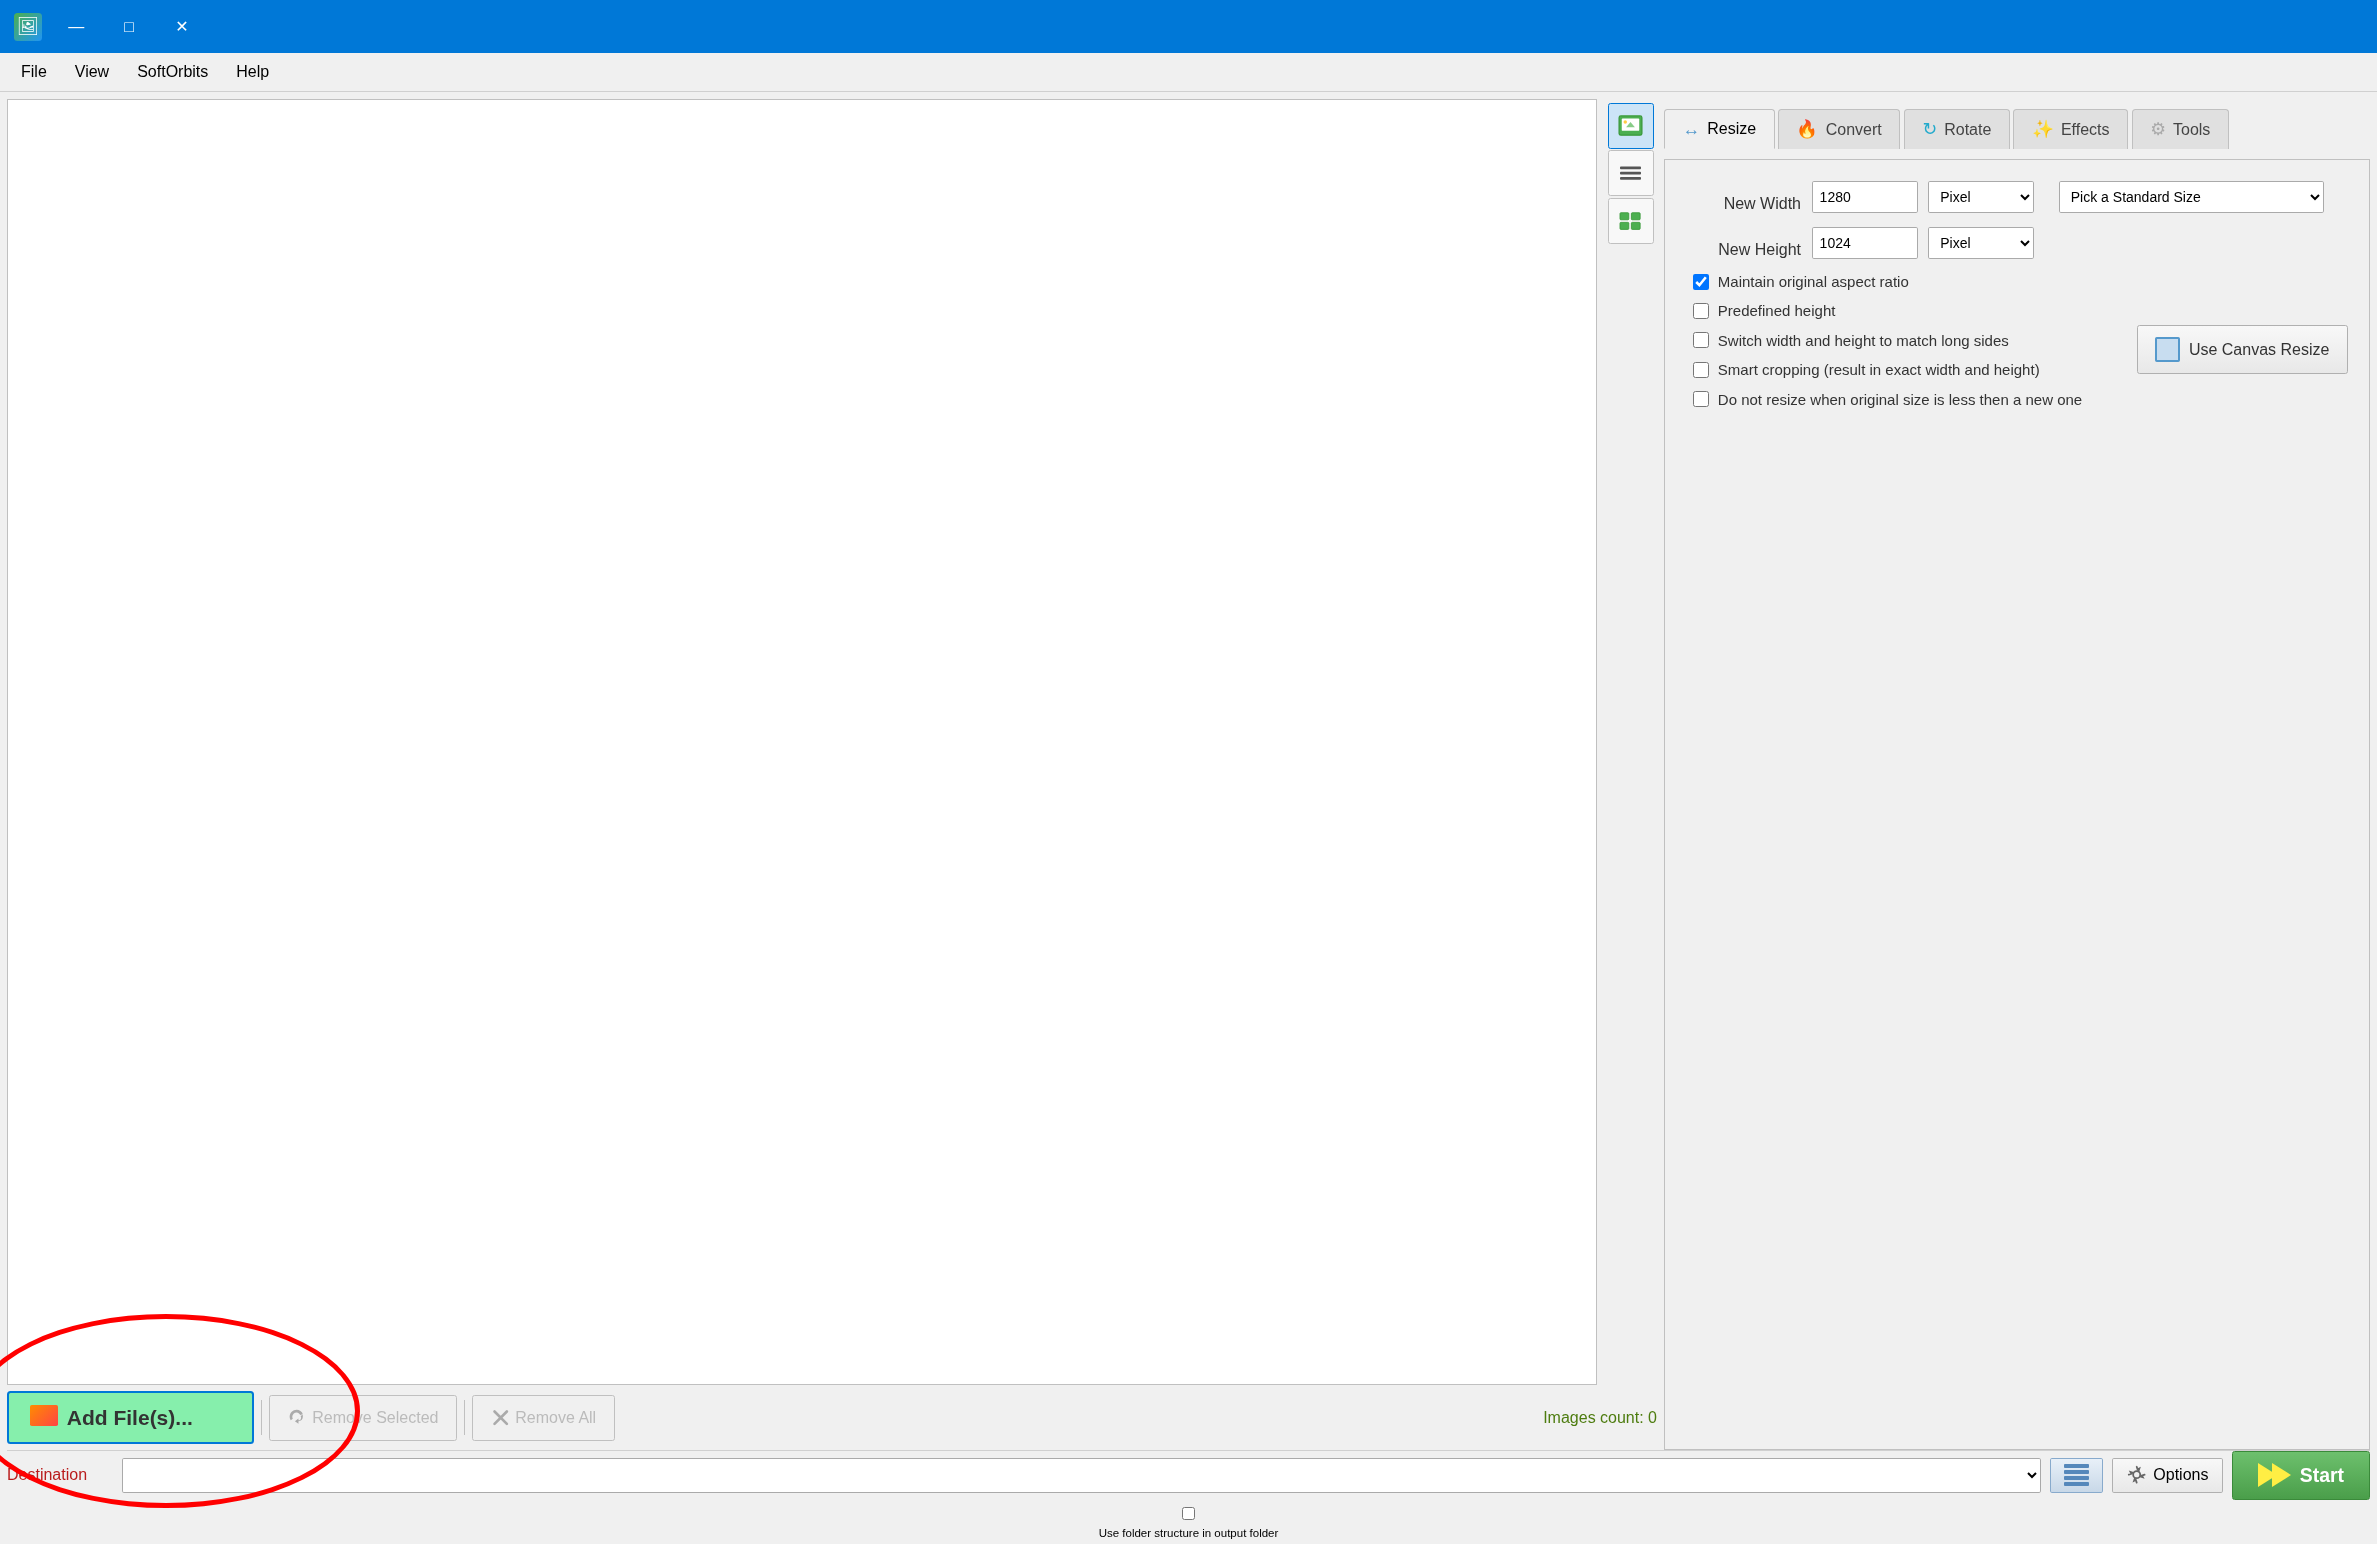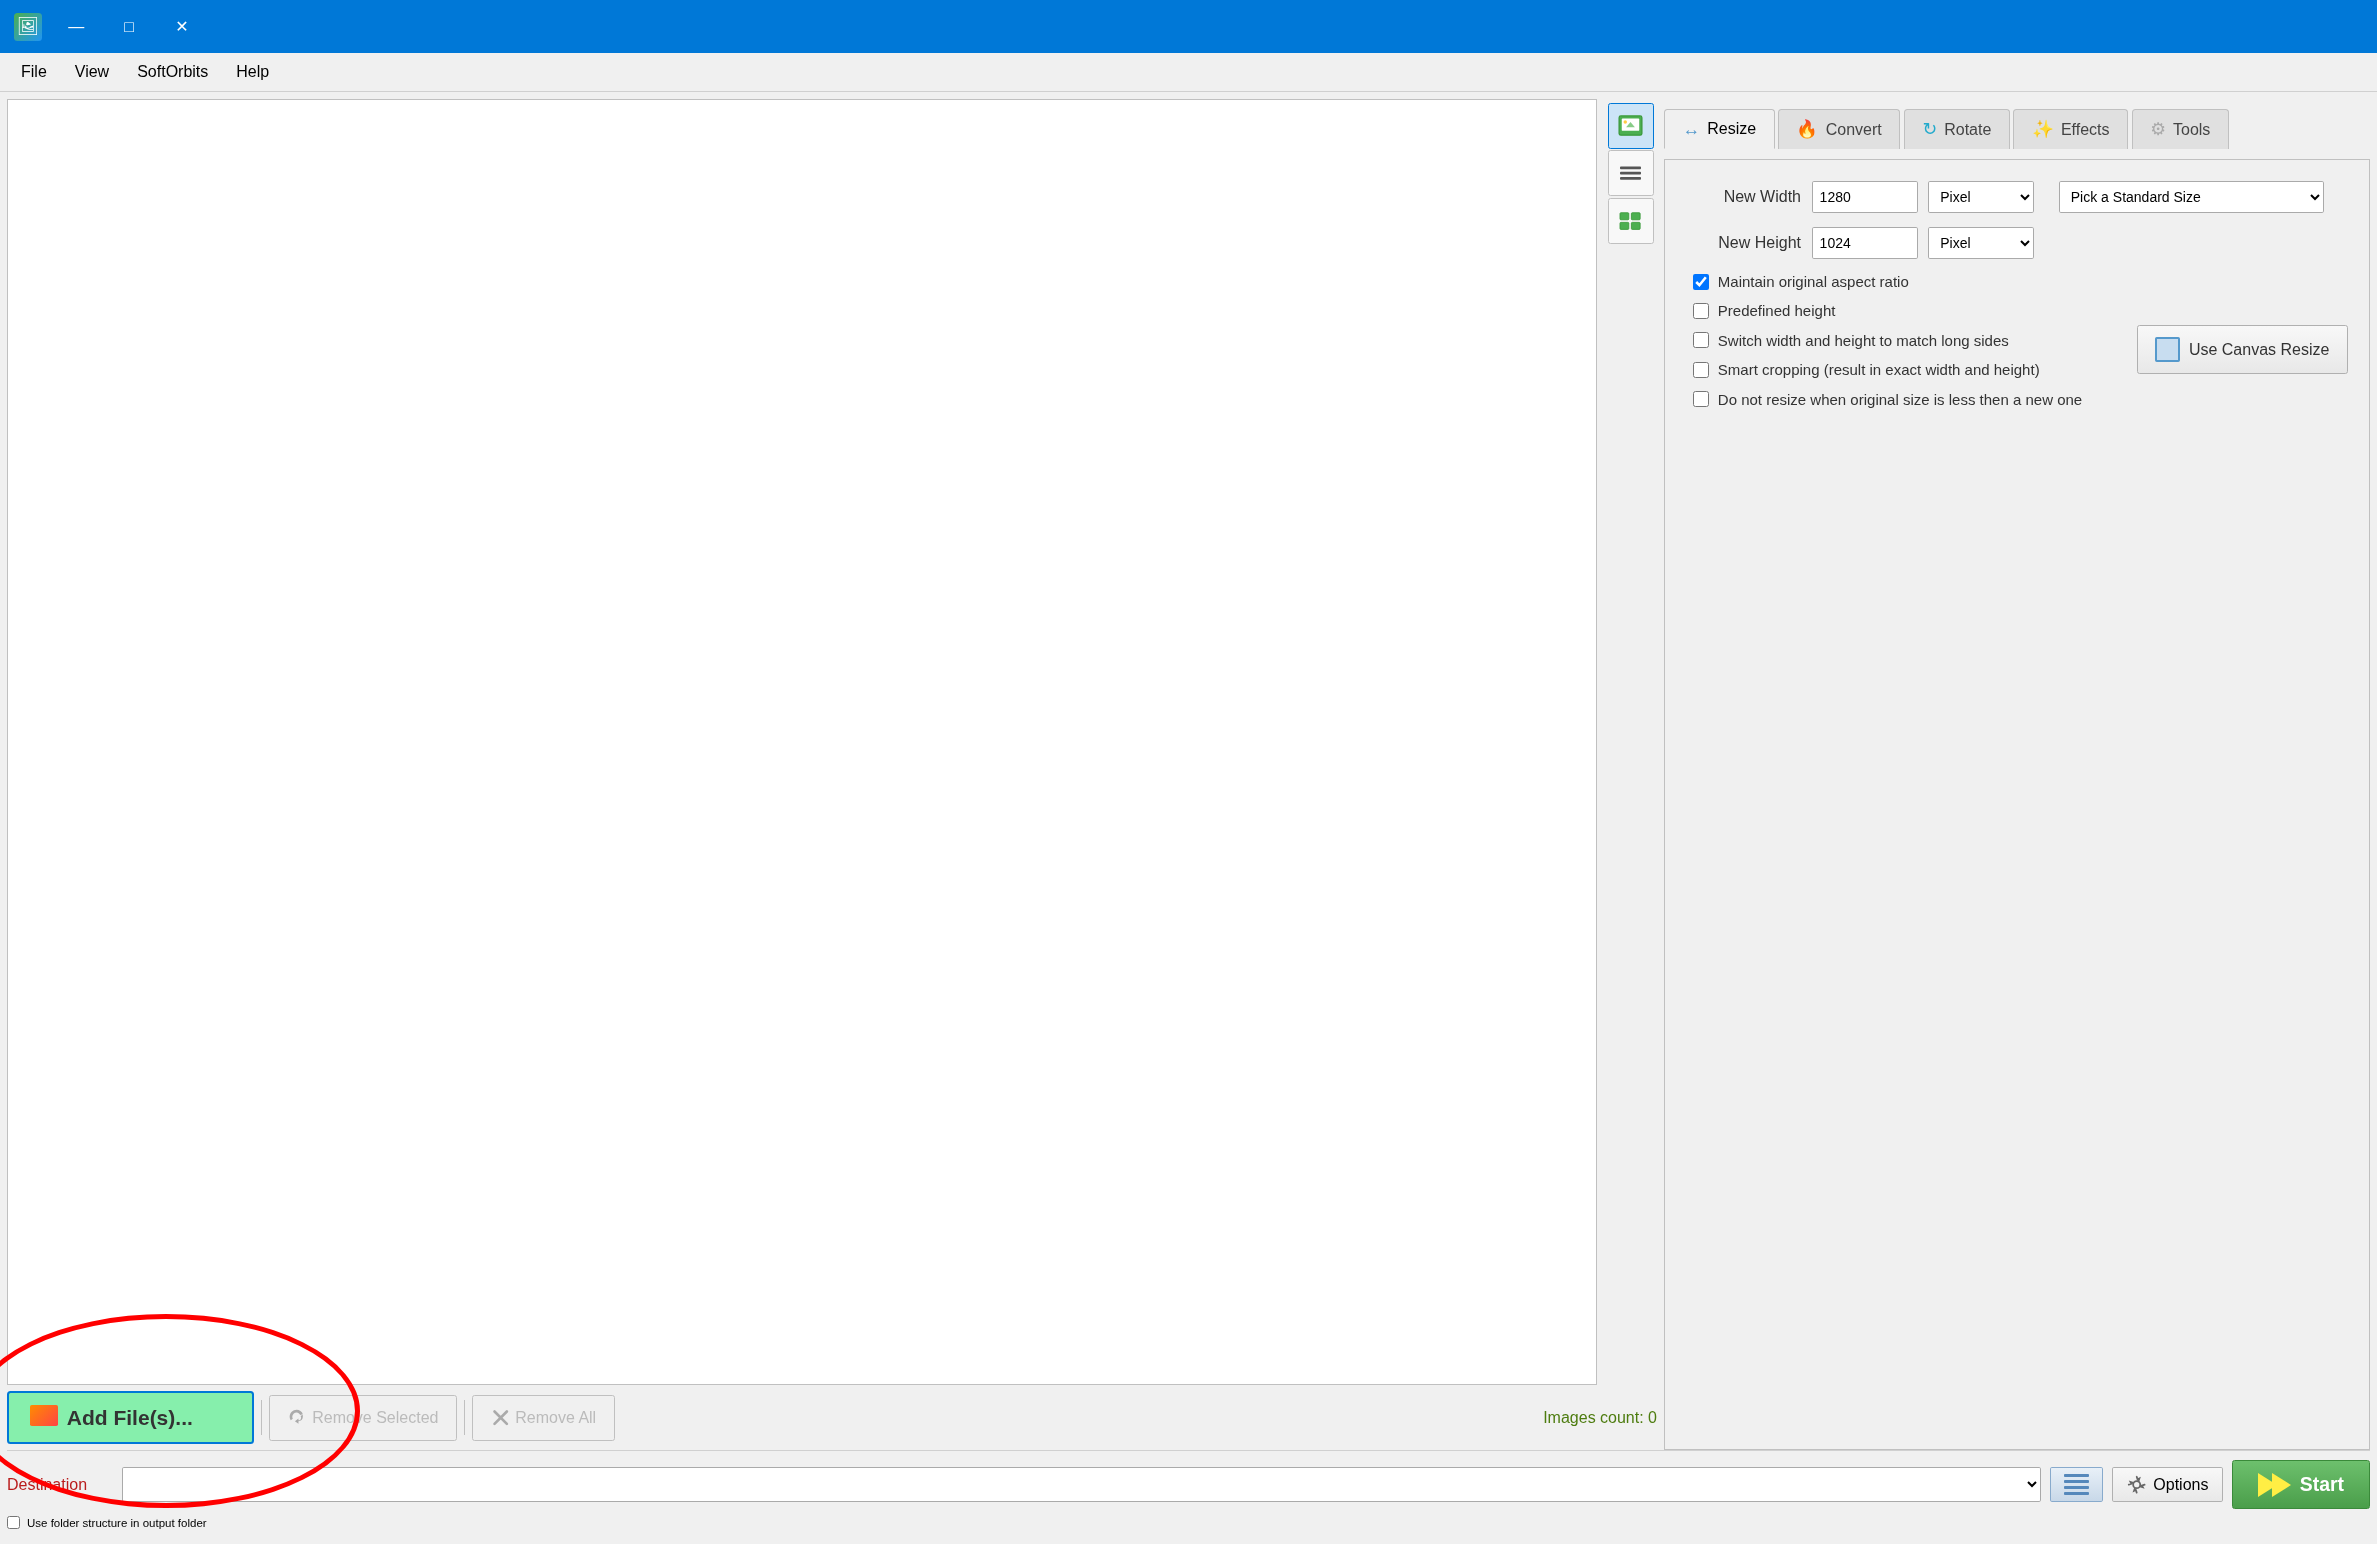"New Width" .form-row { align-items: center -> flex-end }
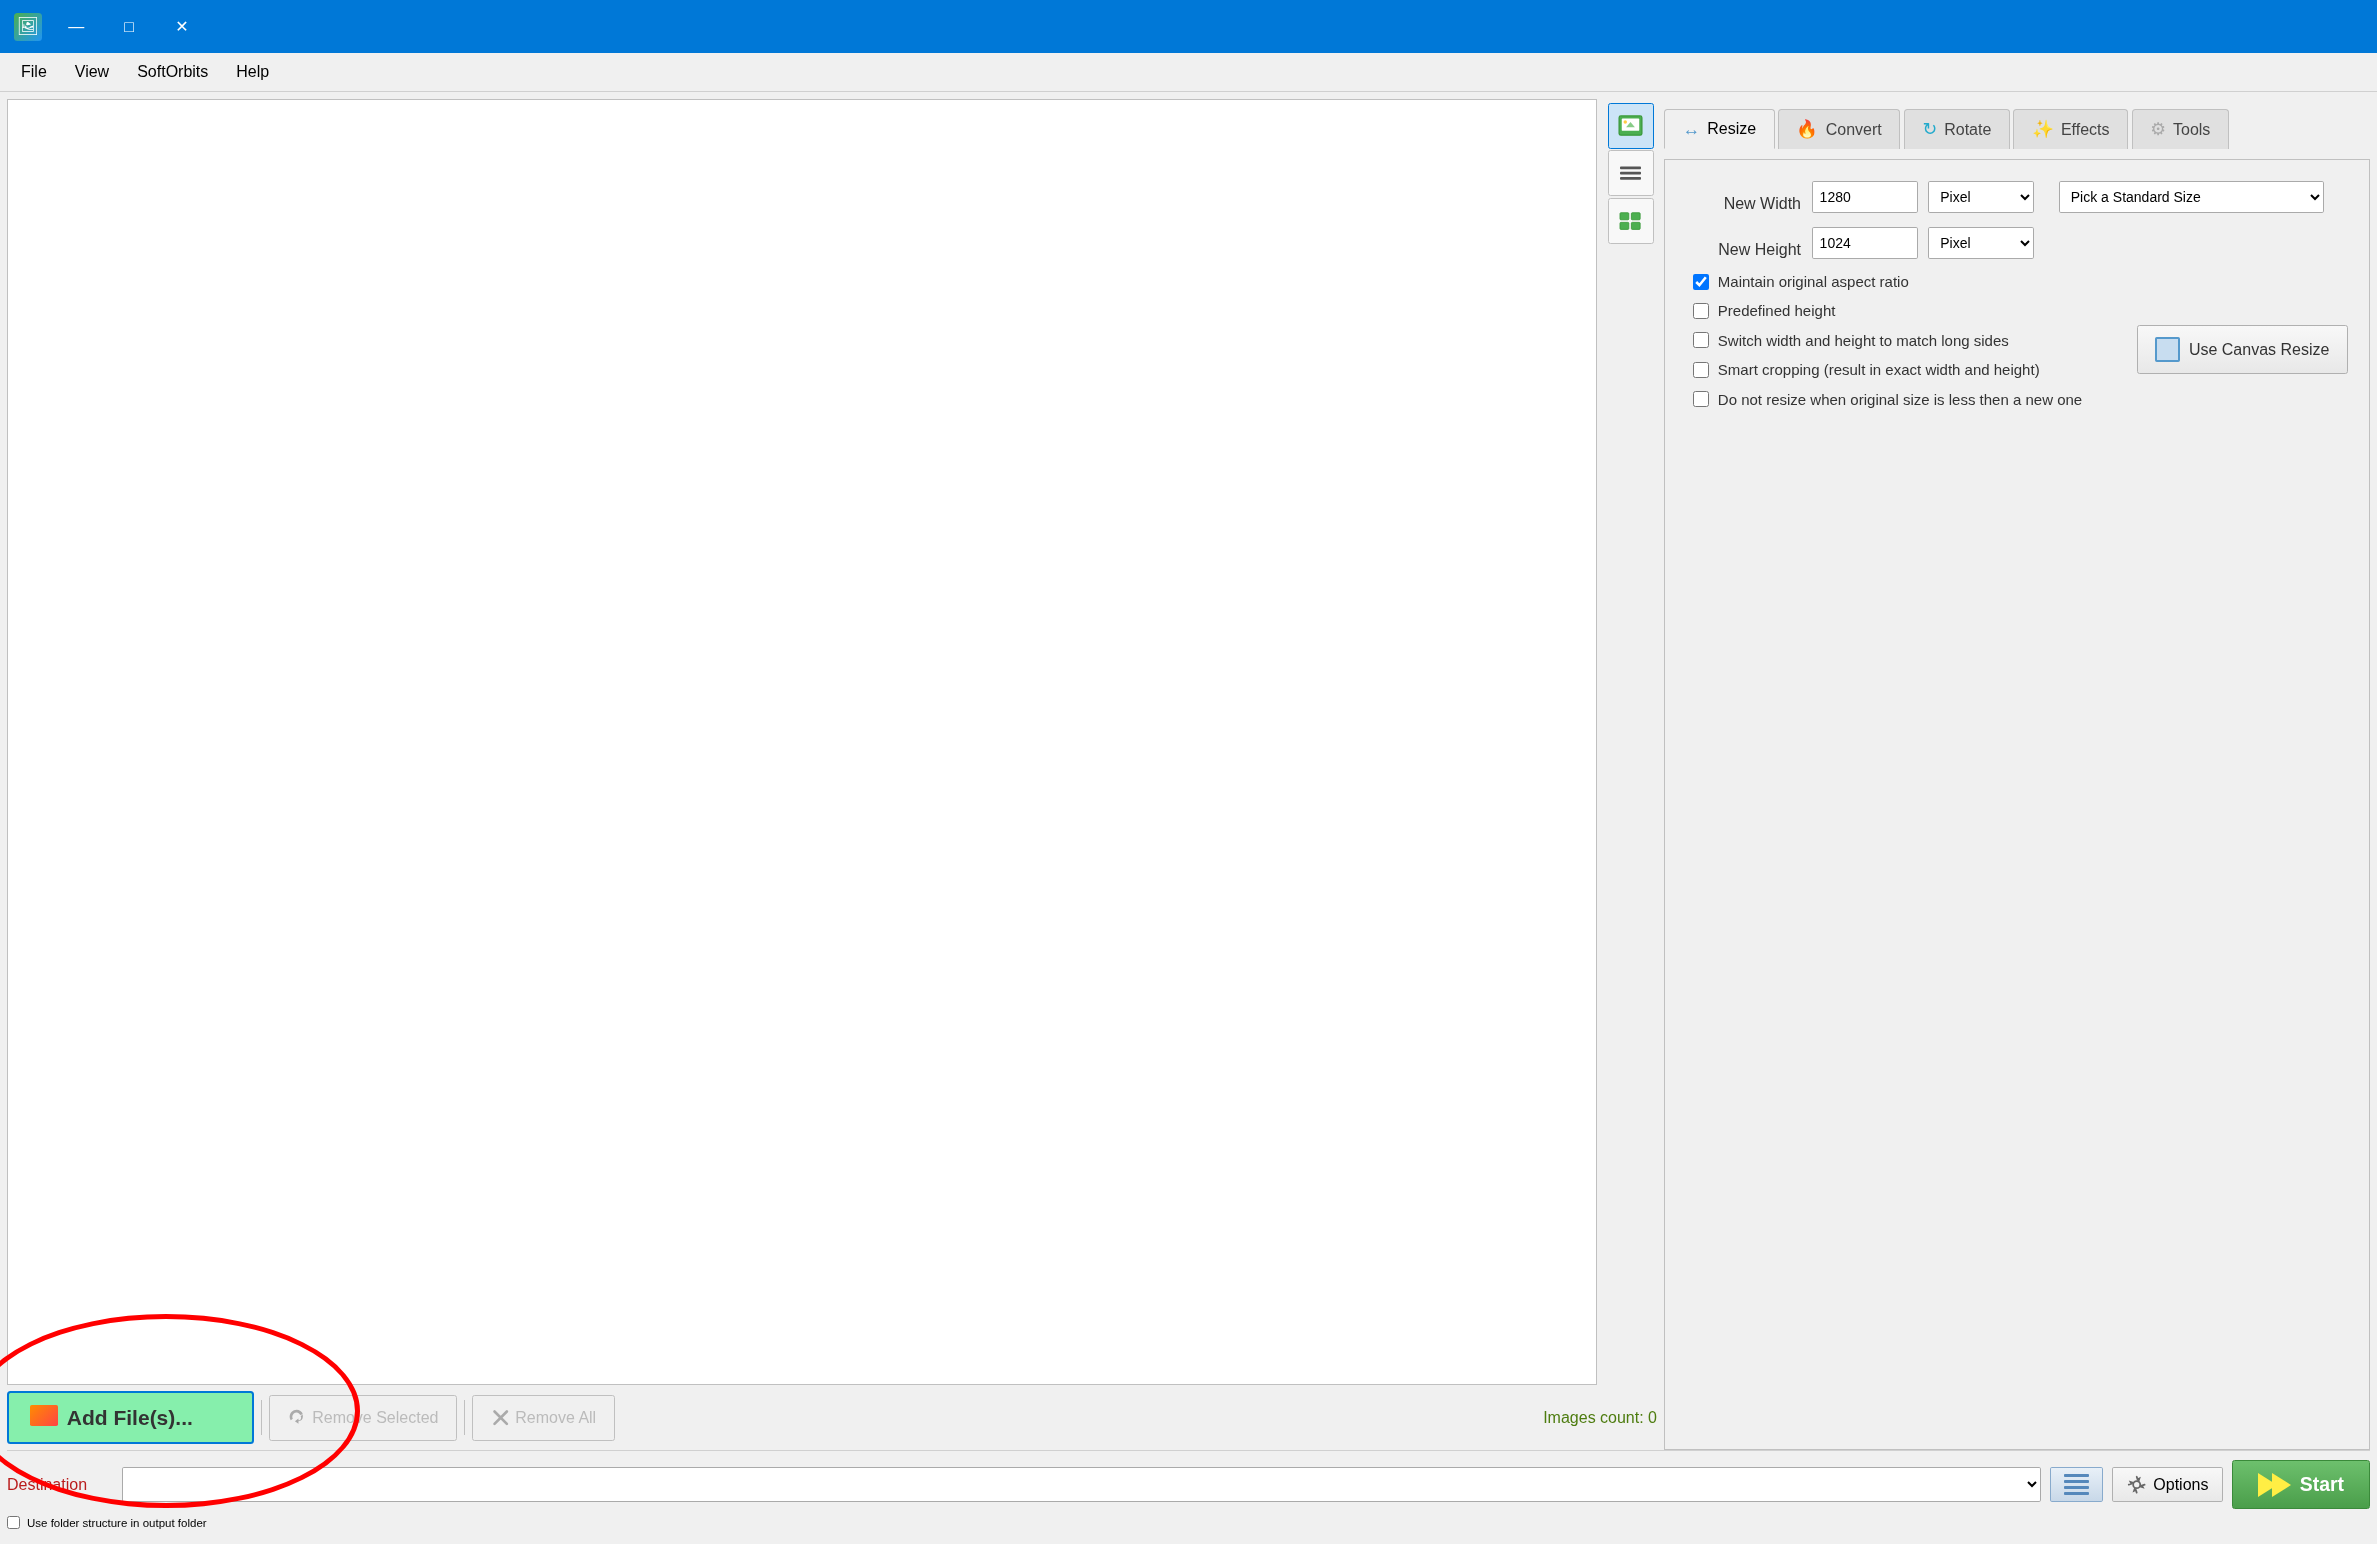"Use folder structure in output" .folder-structure-row { flex-direction: none -> column }
